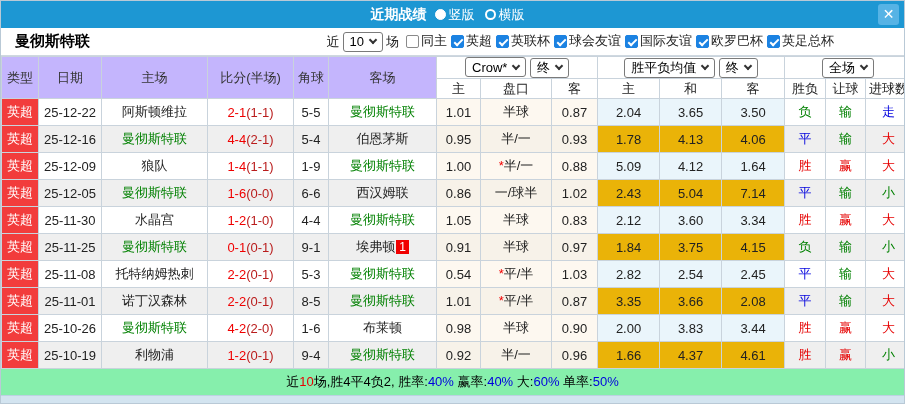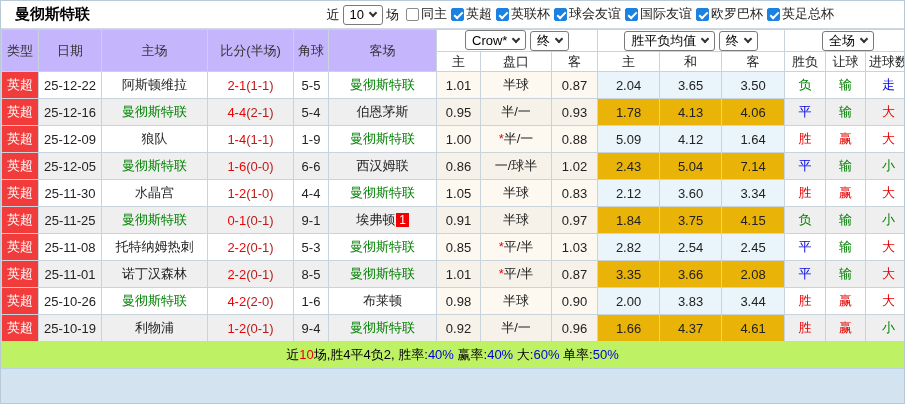"近期战绩" div.titlebar { html: none -> <div> <span>近期战绩</span> <span><span> <span></span> <span>竖版</span> </span><span> <span></span> <span>横版</span> </span></span> <span>✕</span> </div> }
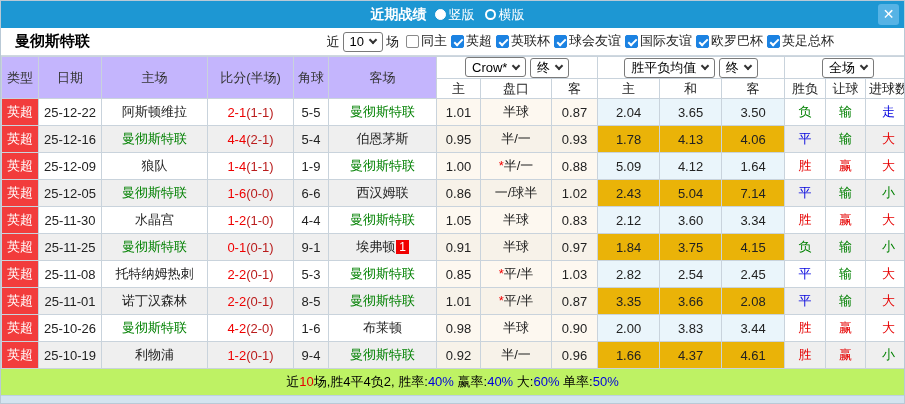"0.85" td.cream { text: 0.85 -> 0.54 }
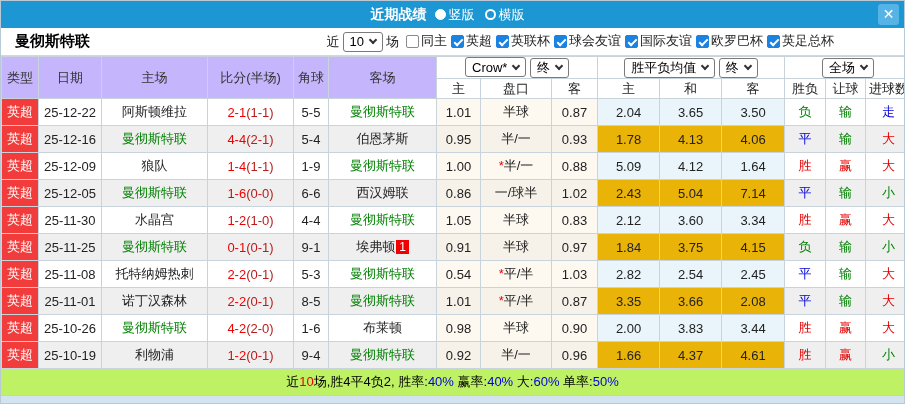"近10场,胜4平4负2, 胜率:40% 赢率:40% 大:60% 单率:50%" .summary { background: #bef264 -> #86efac }
